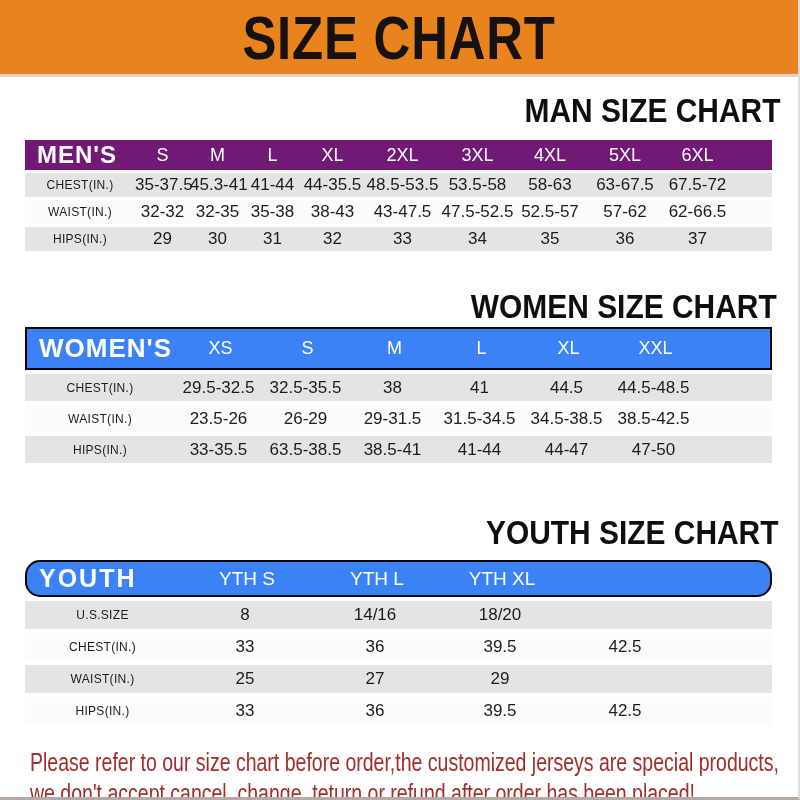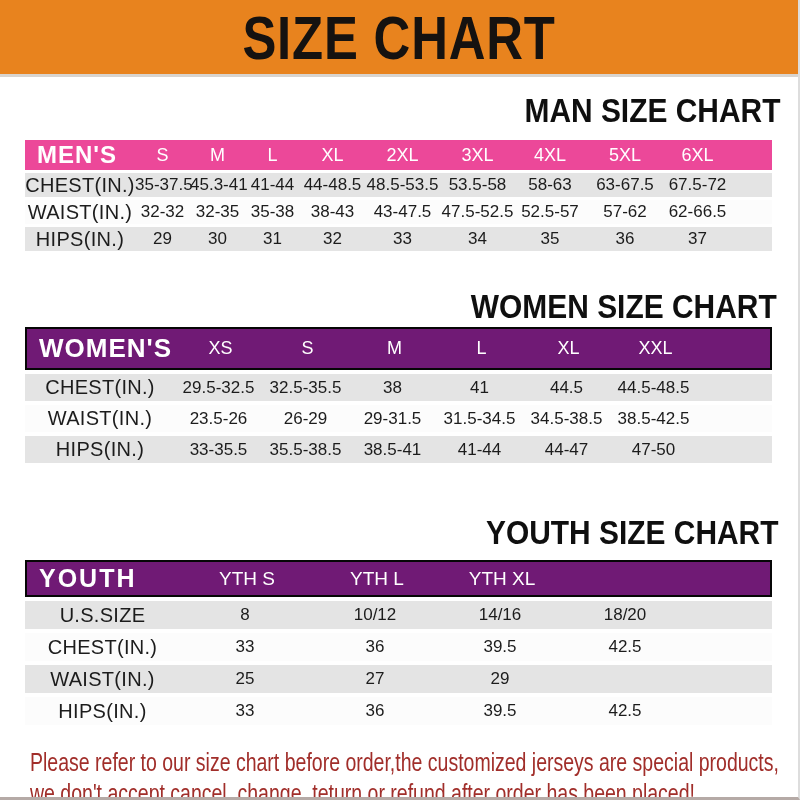"MEN'S" .thead { background: #ec4899 -> #701a75 }
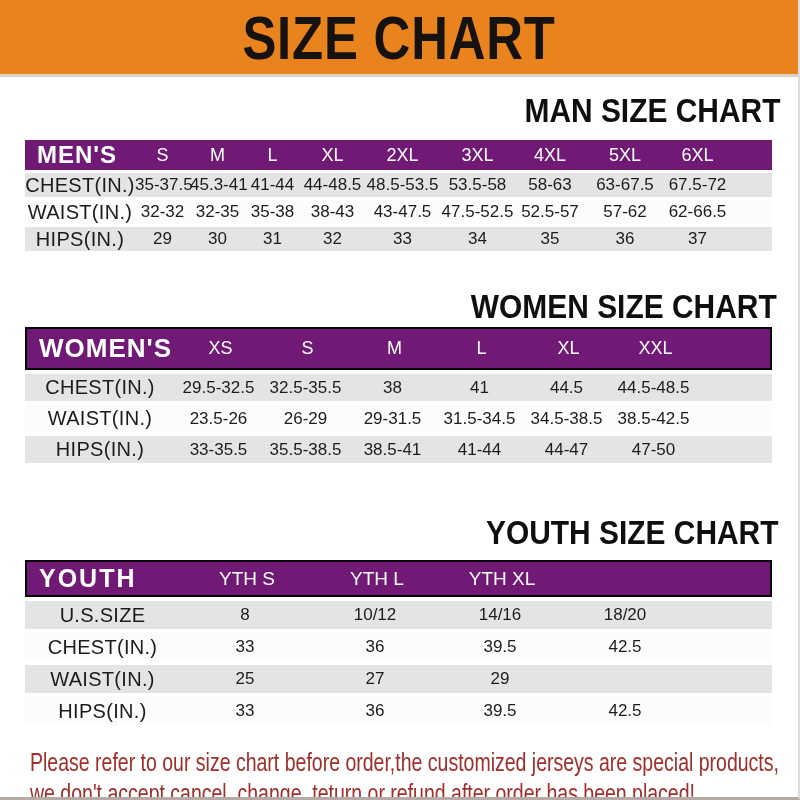"CHEST(IN.)" .rlabel { font-size: 20px -> 12px }
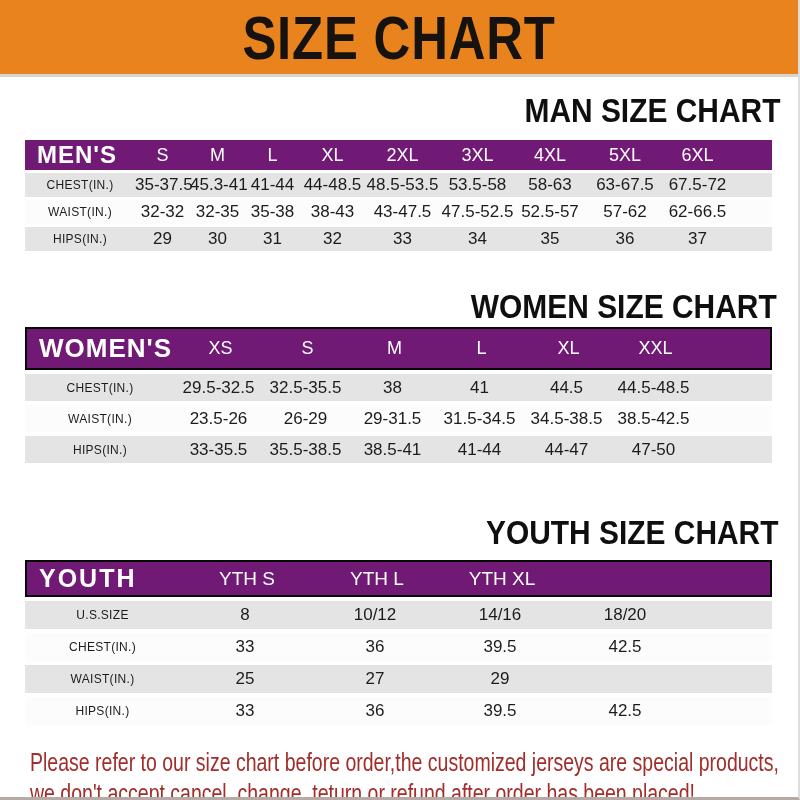"44-48.5" div.dcell { text: 44-48.5 -> 44-35.5 }
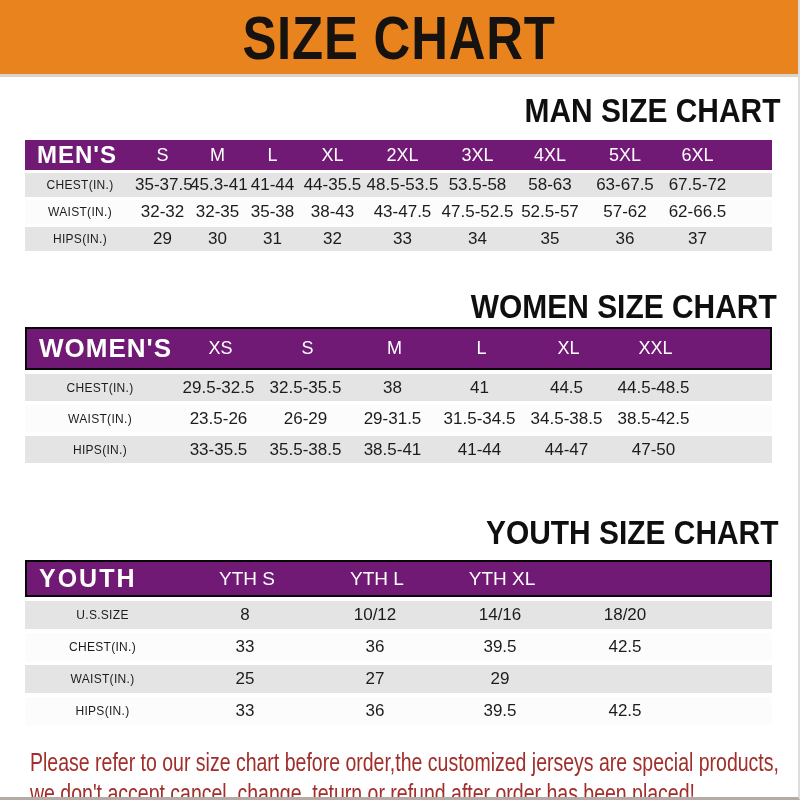"WOMEN'S" .thead-bordered { background: #701a75 -> #3b82f6 }
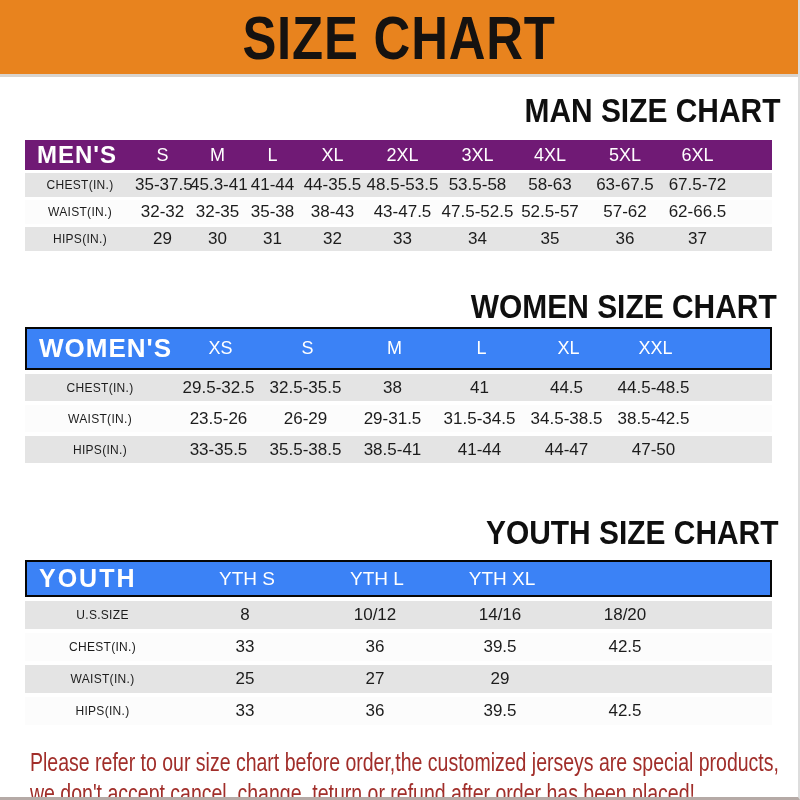"35.5-38.5" div.dcell { text: 35.5-38.5 -> 63.5-38.5 }
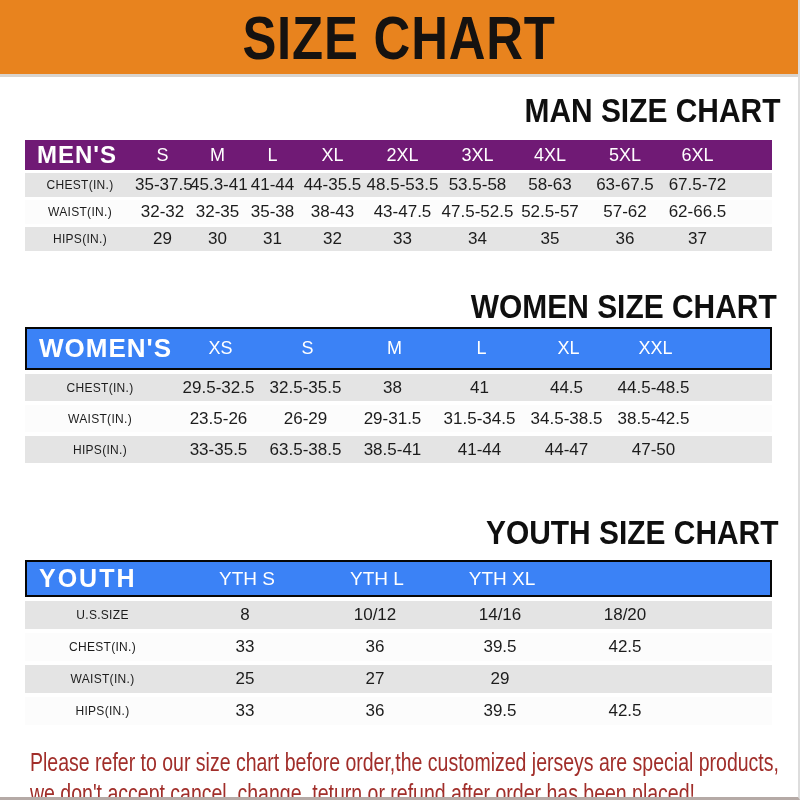"YOUTH" .t-youth .thead { border-radius: none -> 15px }
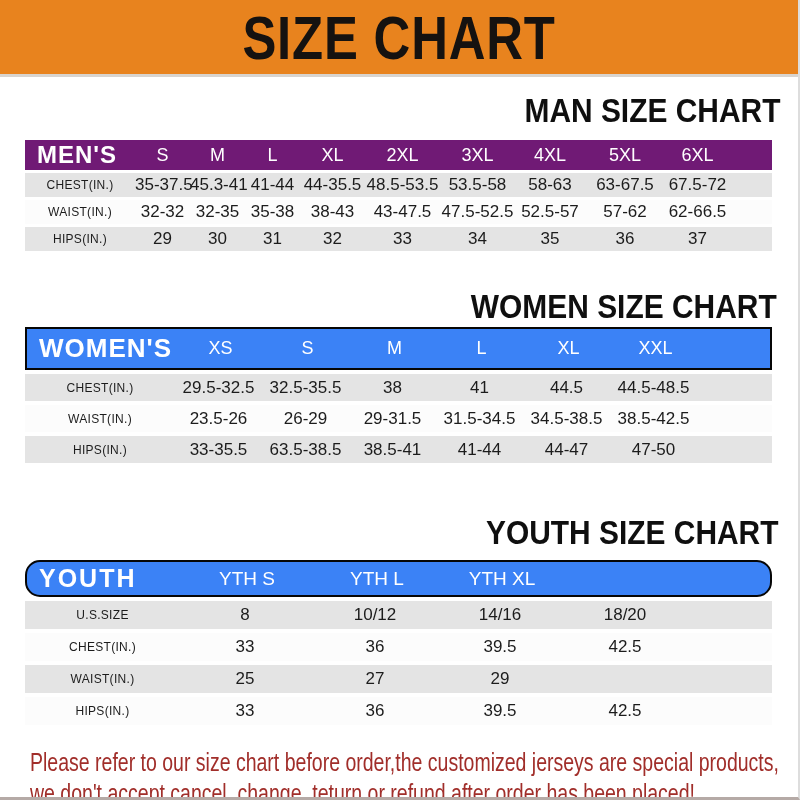"10/12" div.dcell { html: <div>10/12</div> -> none }
